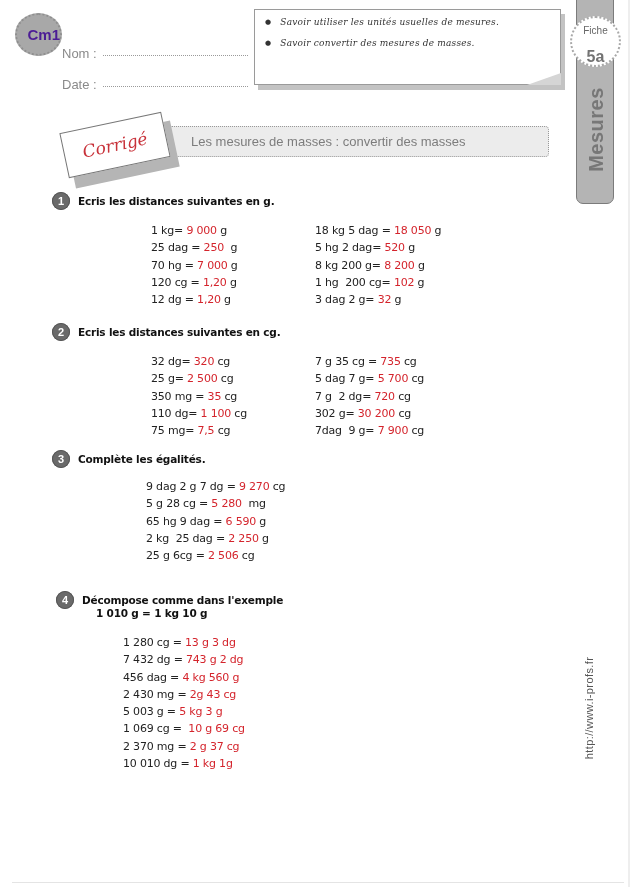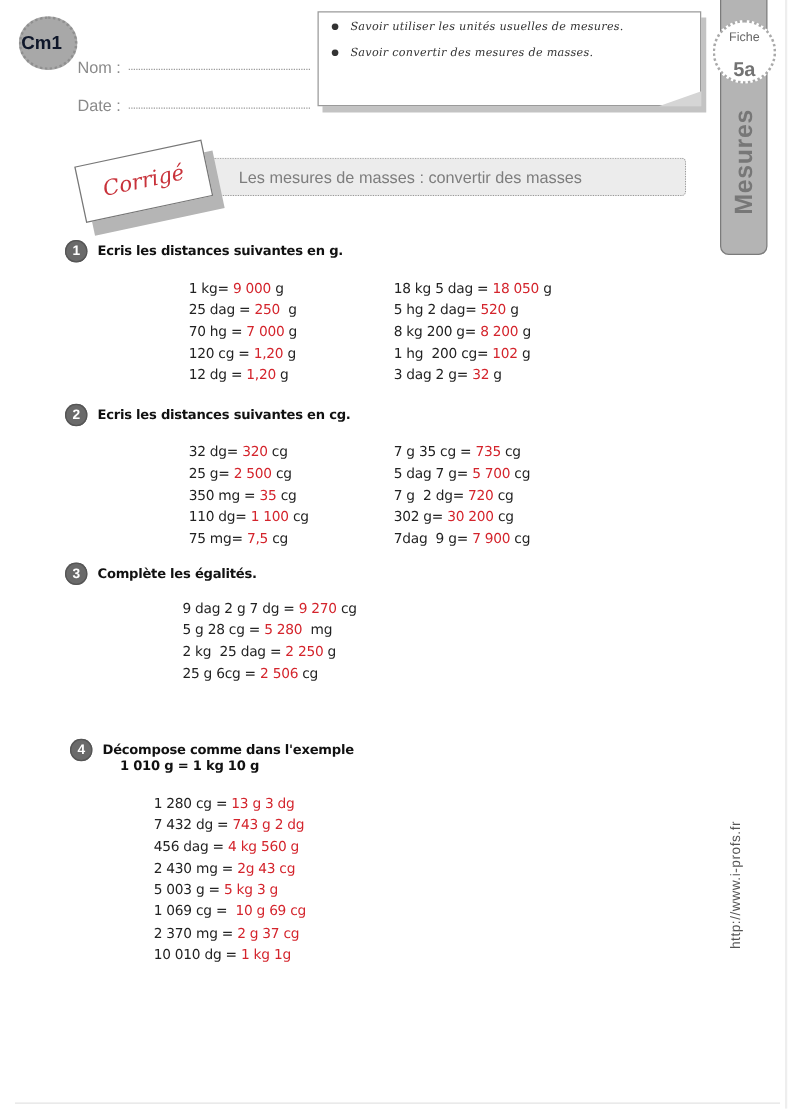"Cm1" .level-badge { color: #0f172a -> #4c1d95; justify-content: flex-start -> flex-end }
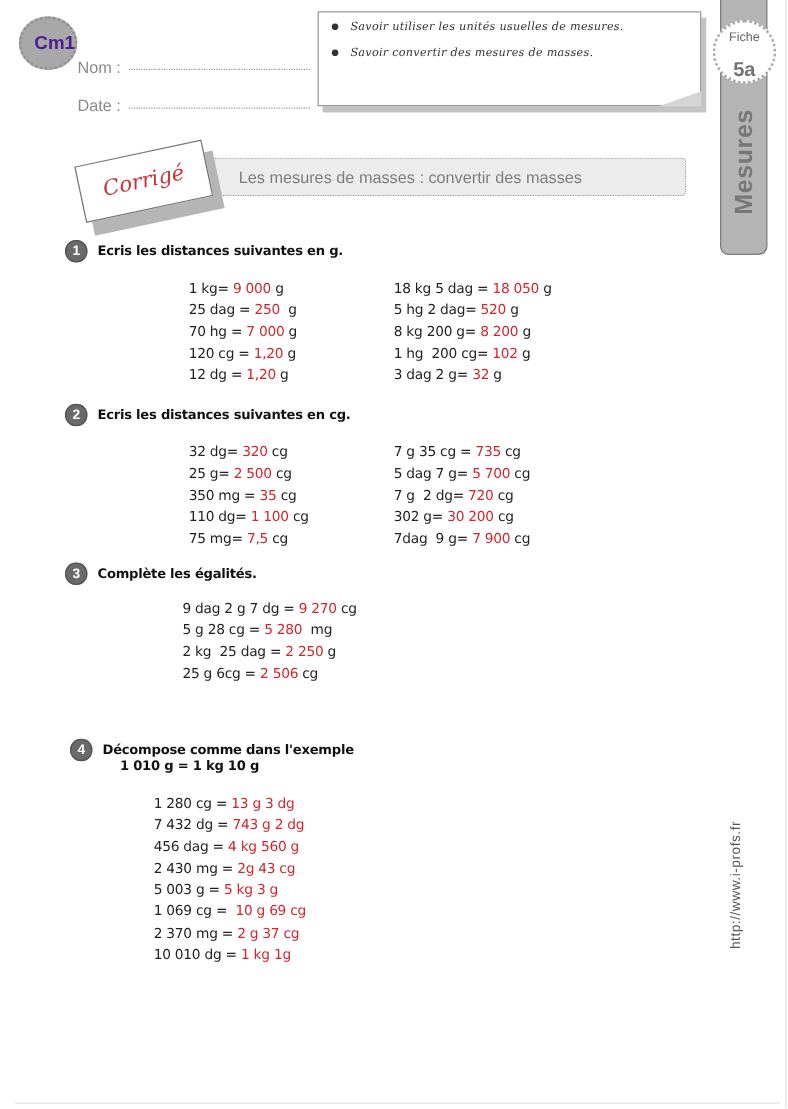"65 hg 9 dag =" div.line { html: none -> <div><span>65 hg 9 dag = </span><span>6 590</span><span> g</span></div> }
